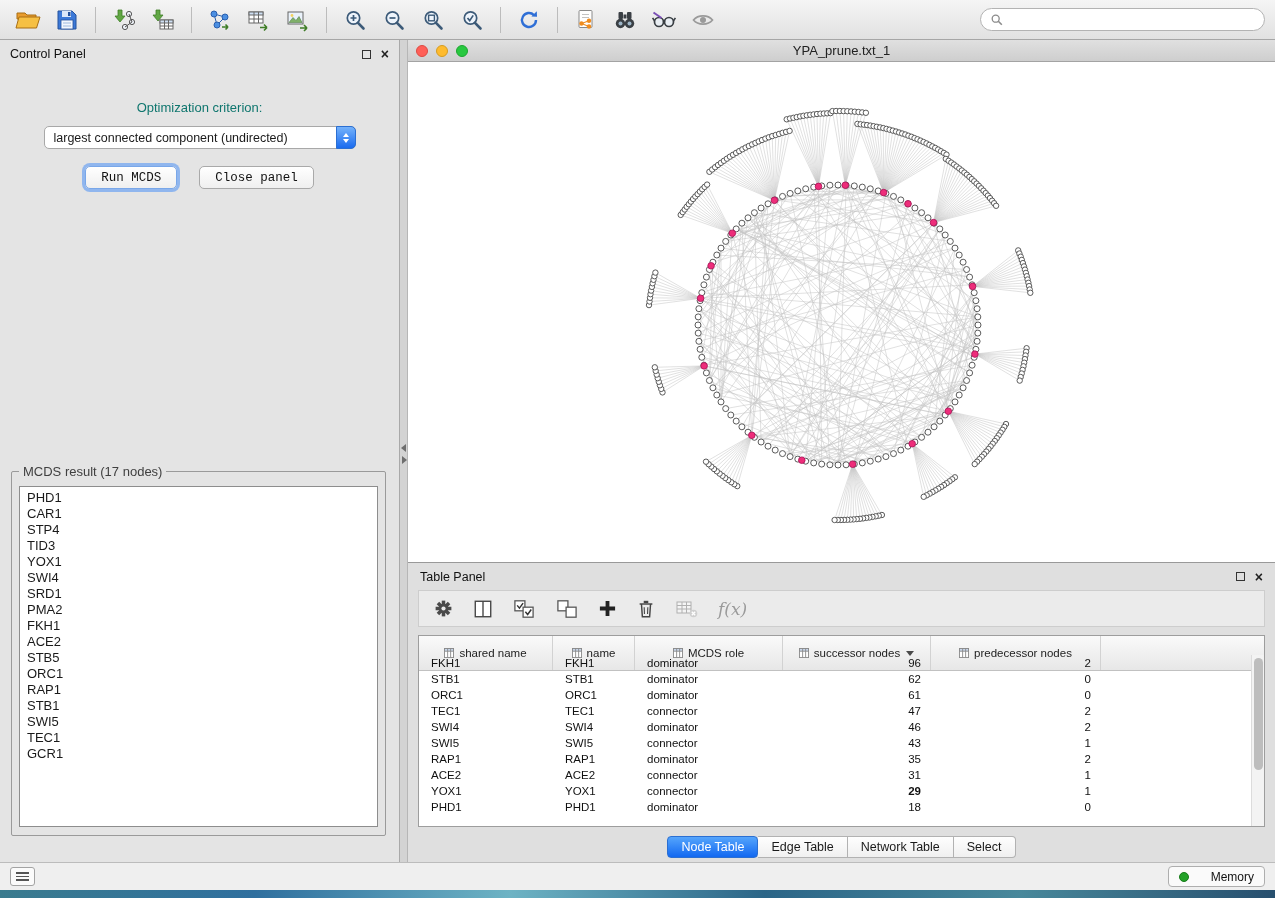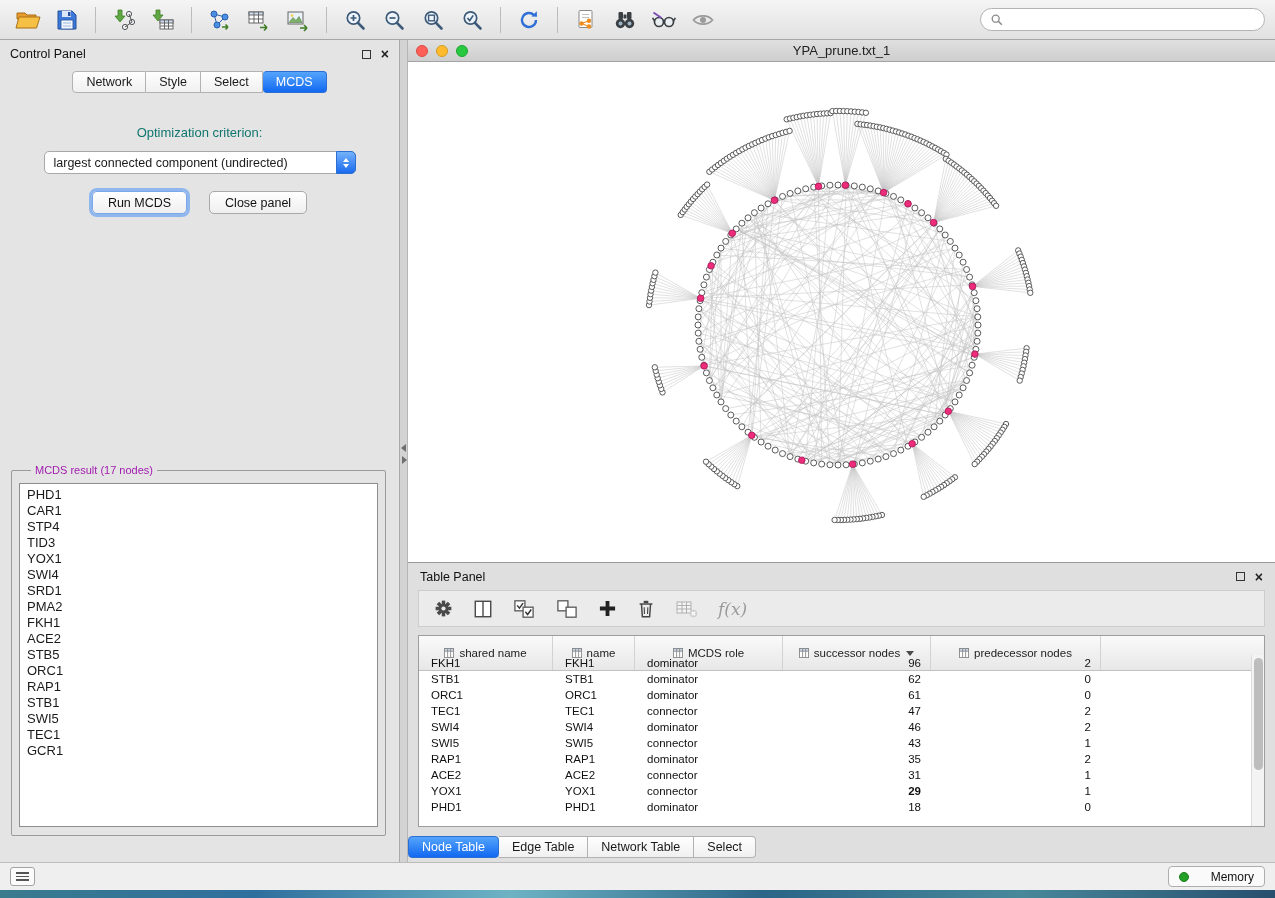"Network" div.ctabs { html: <div> <div>Network</div> <div>Style</div> <div>Select</div> <div>MCDS</div> </div> -> none }
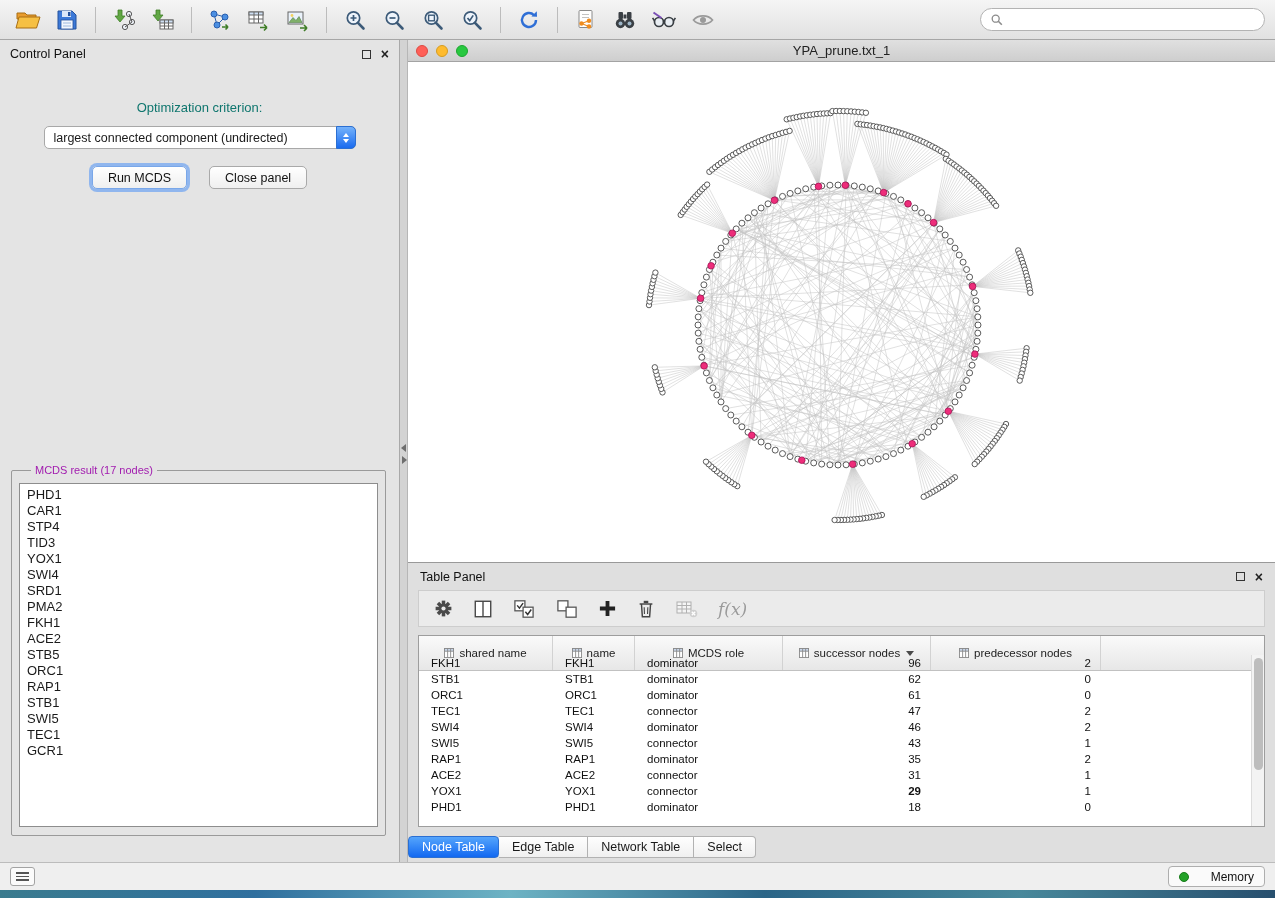"Run MCDS" .btn { font-family: Liberation Sans, sans-serif -> Liberation Mono, monospace }
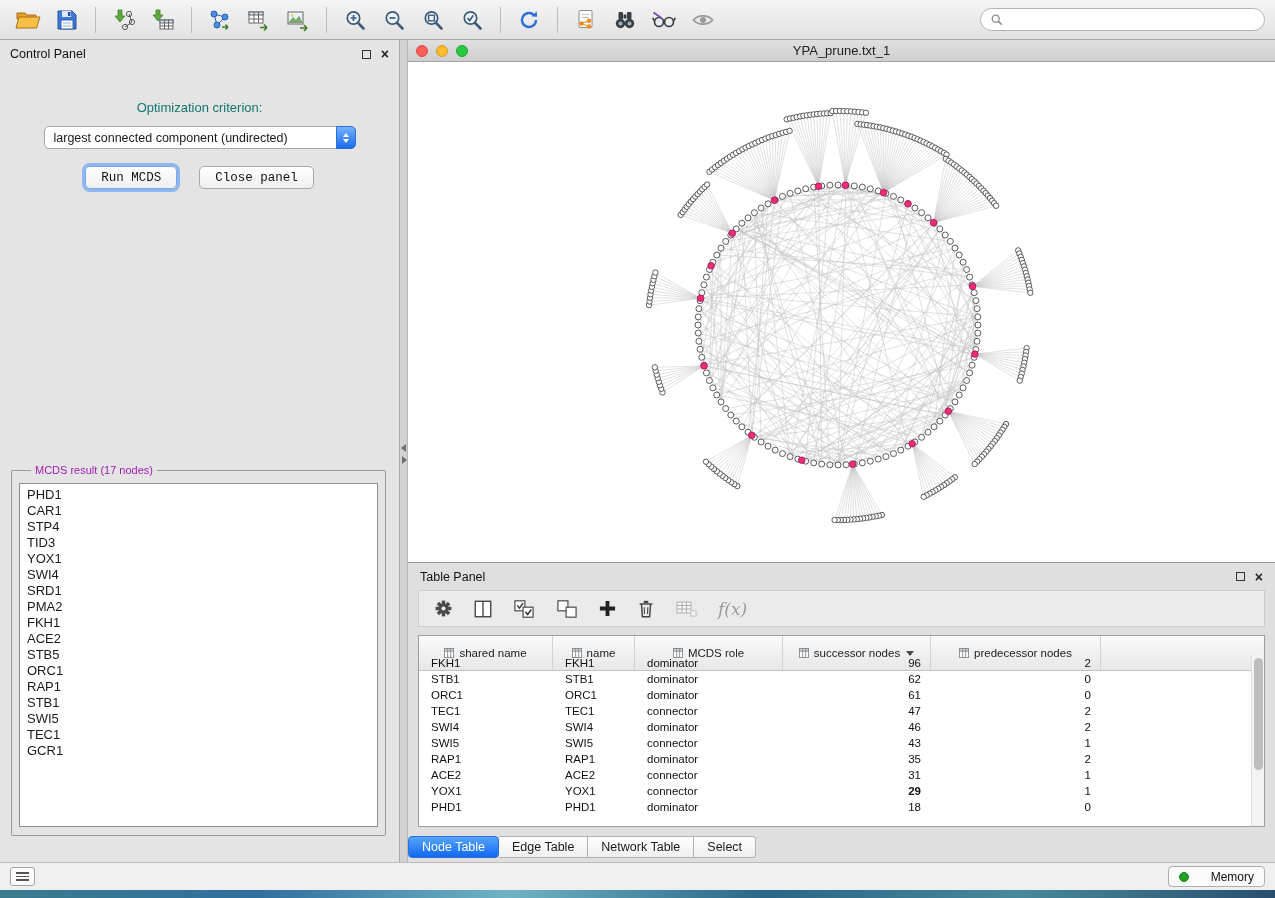"MCDS result (17 nodes)" .result-group legend { color: #a21caf -> #404040; font-size: 11px -> 13px; margin-left: 12px -> 0 }
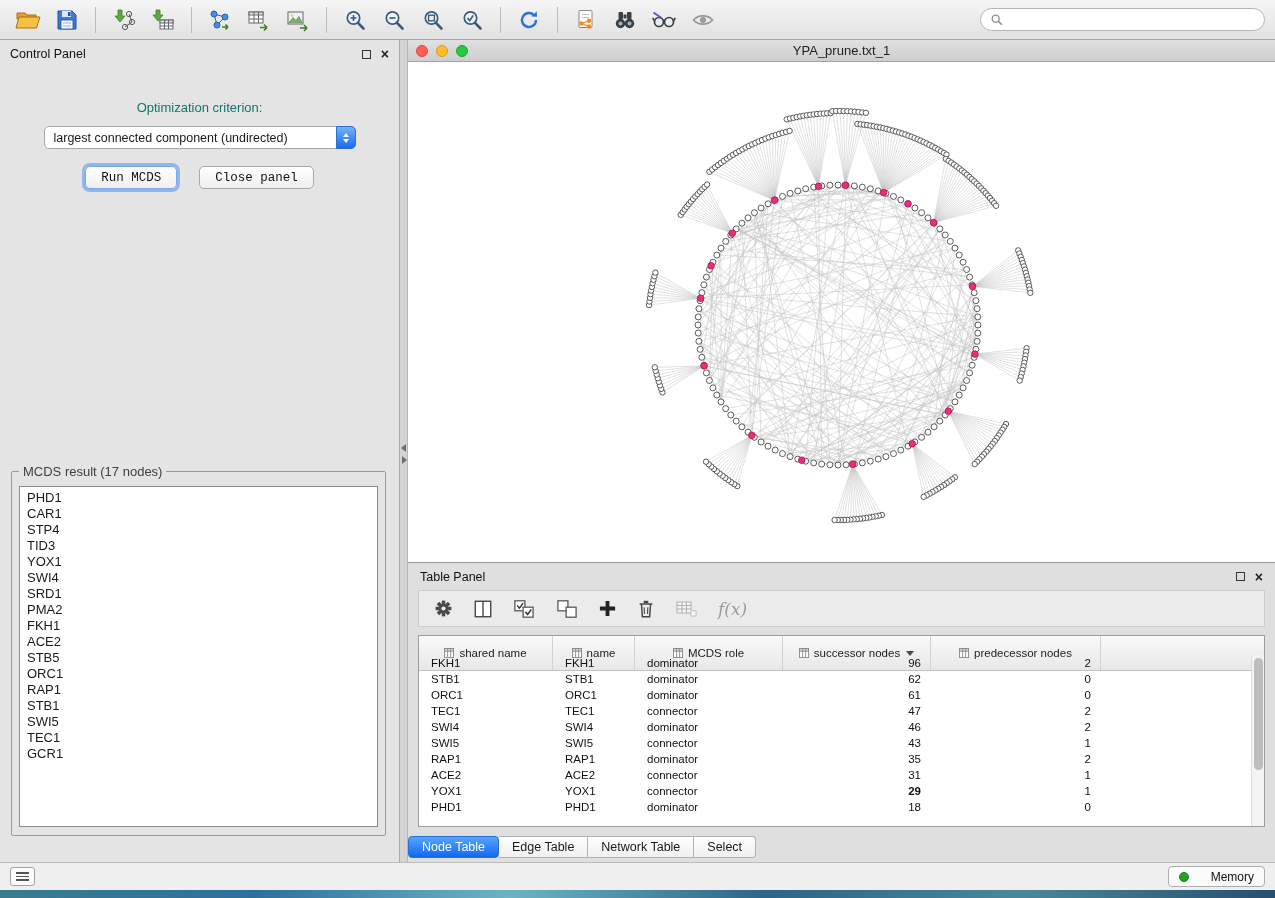"Node Table" .tp-tabs { justify-content: flex-start -> center }
